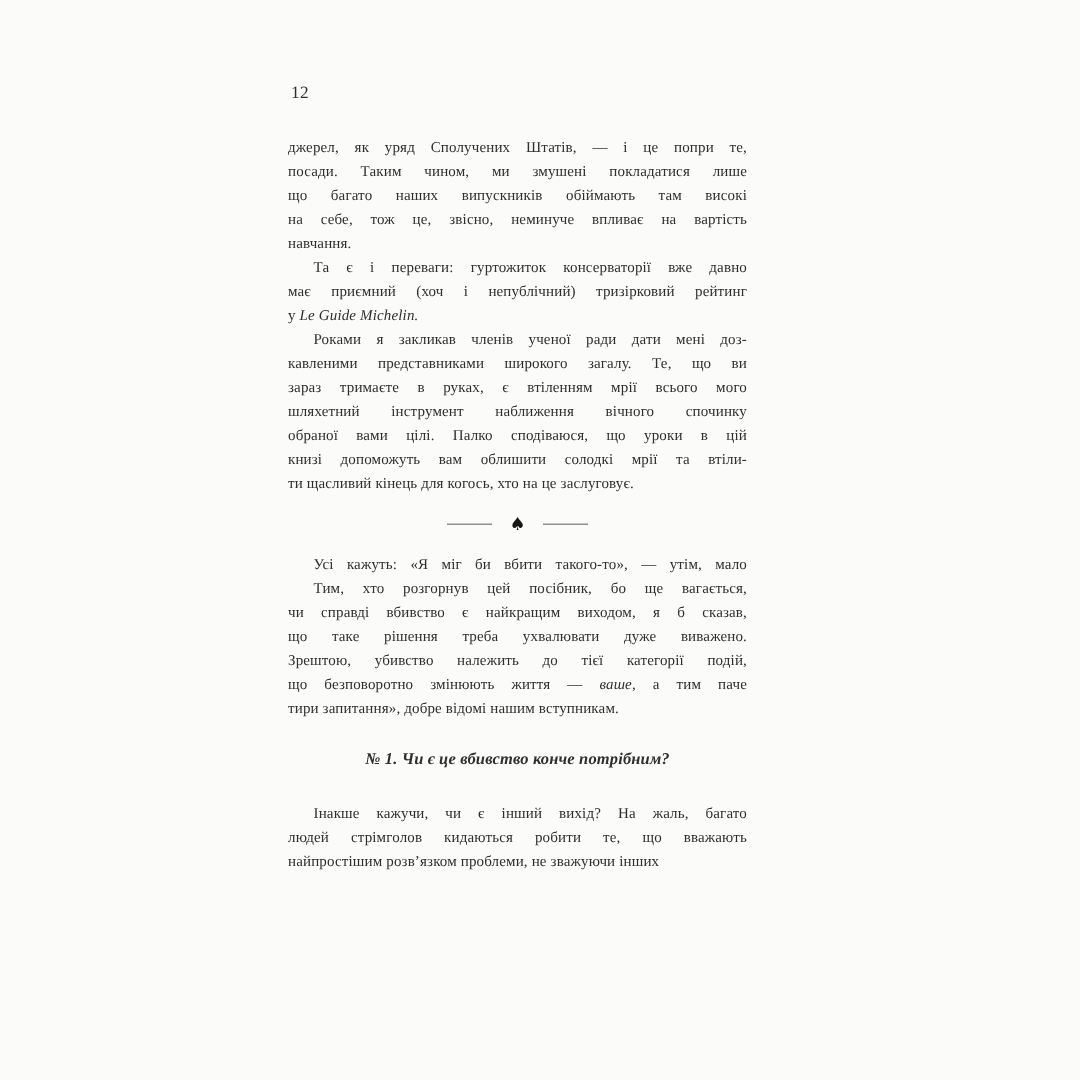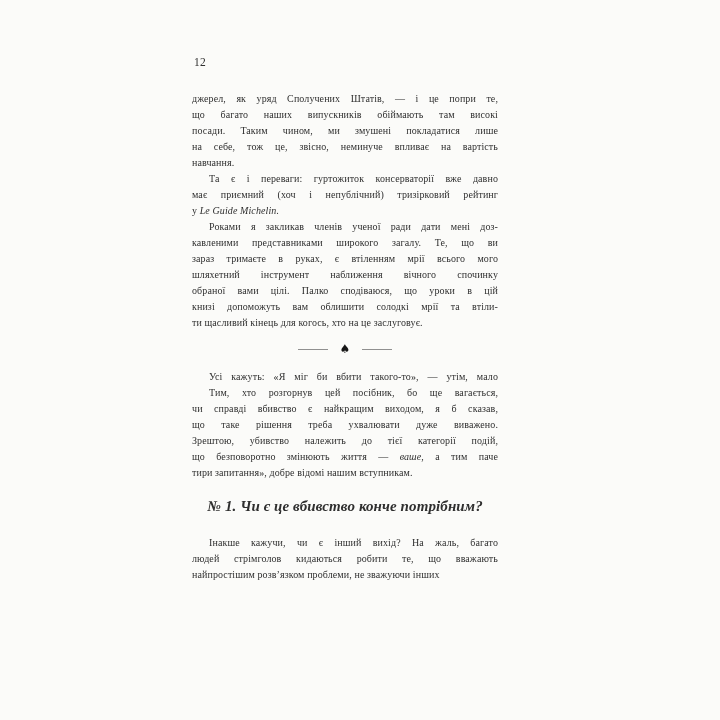"що багато наших випускників обіймають" div.ln { order: before "посади. Таким чином, ми змушені" -> after "посади. Таким чином, ми змушені" }
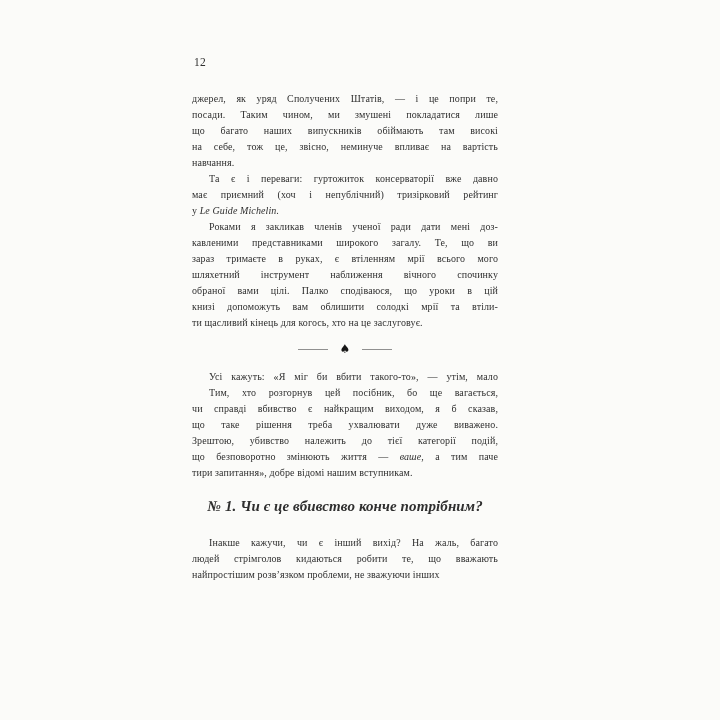"№ 1. Чи є це" .heading .ln { font-size: 15px -> 11px }
